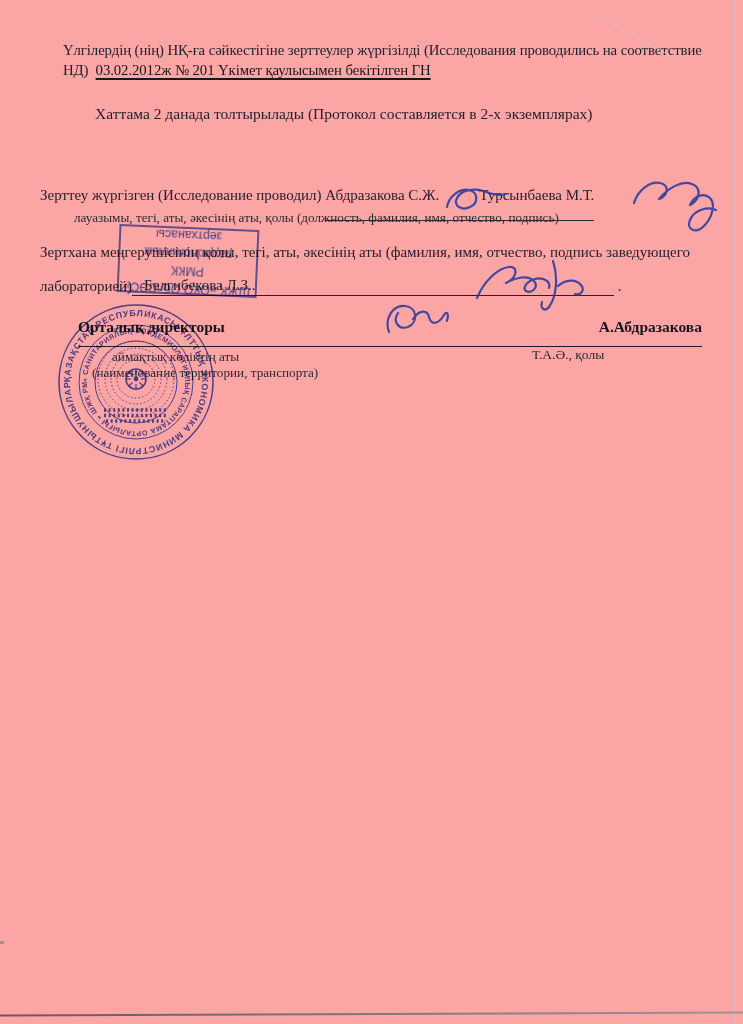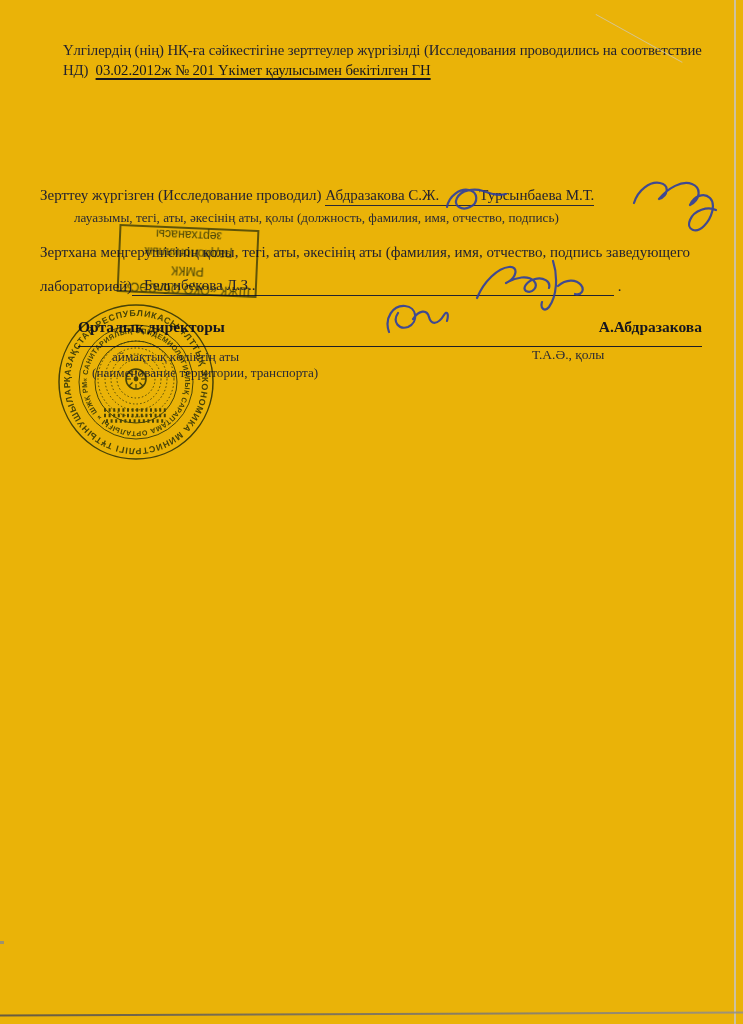"Үлгілердің (нің) НҚ-ға сәйкестігіне" .page { background: #eab308 -> #fca5a5 }
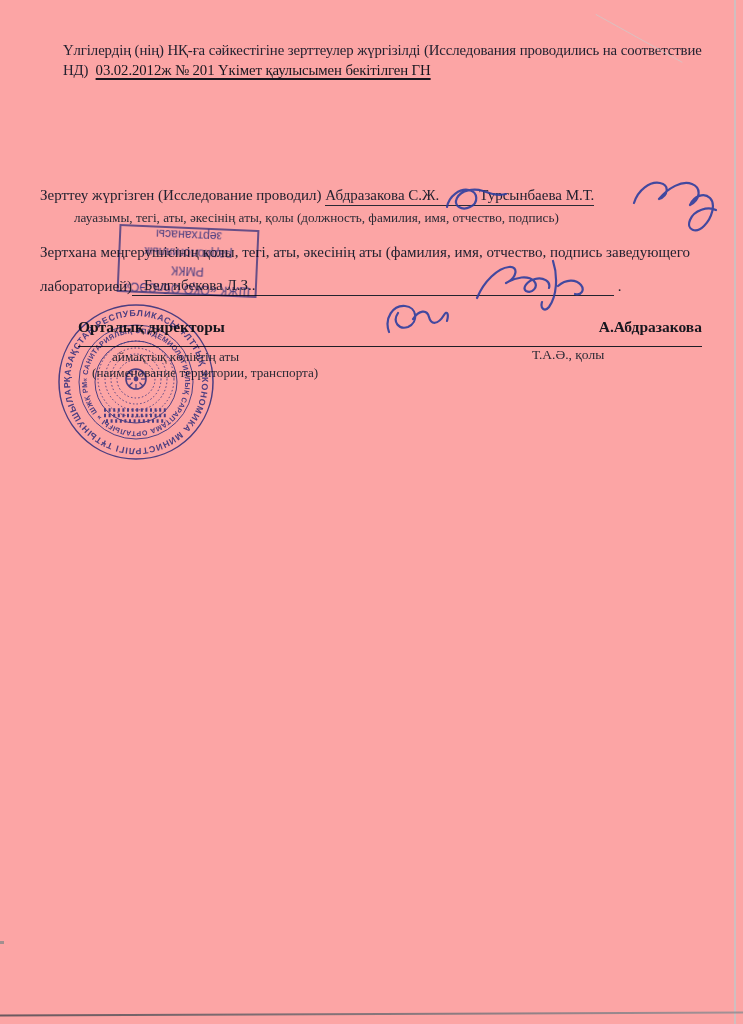"Хаттама 2 данада толтырылады (Протокол" div.abs { html: none -> <div>Хаттама 2 данада толтырылады (Протокол составляется в 2-х экземплярах)</div> }
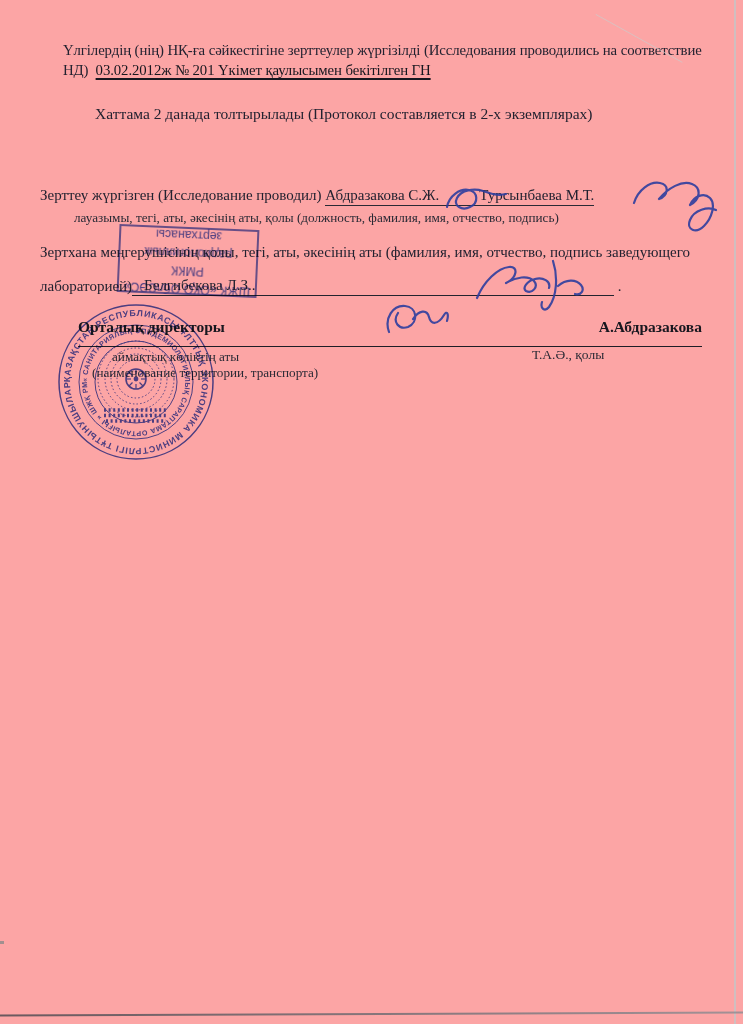"Абдразакова С.Ж." .sig-line { padding-bottom: 1px -> 16px }
